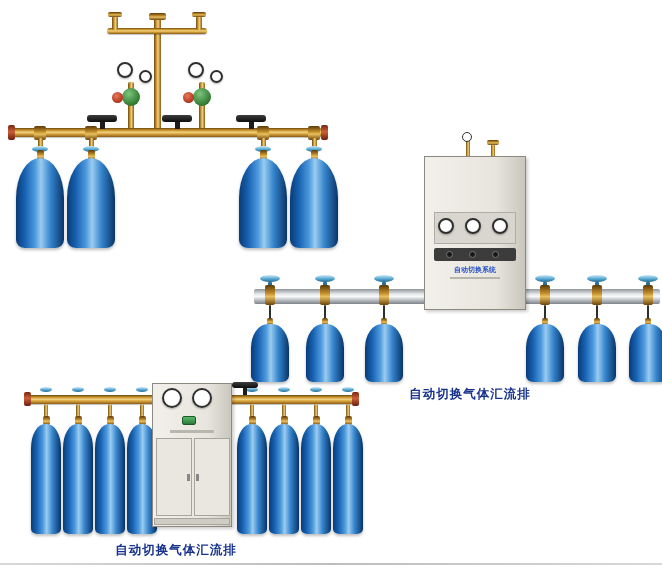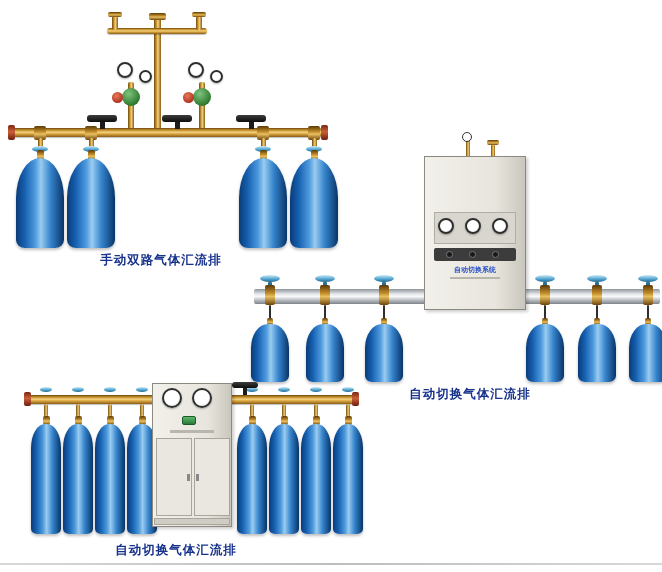"手动双路气体汇流排" div.caption { html: <div>手动双路气体汇流排</div> -> none }
